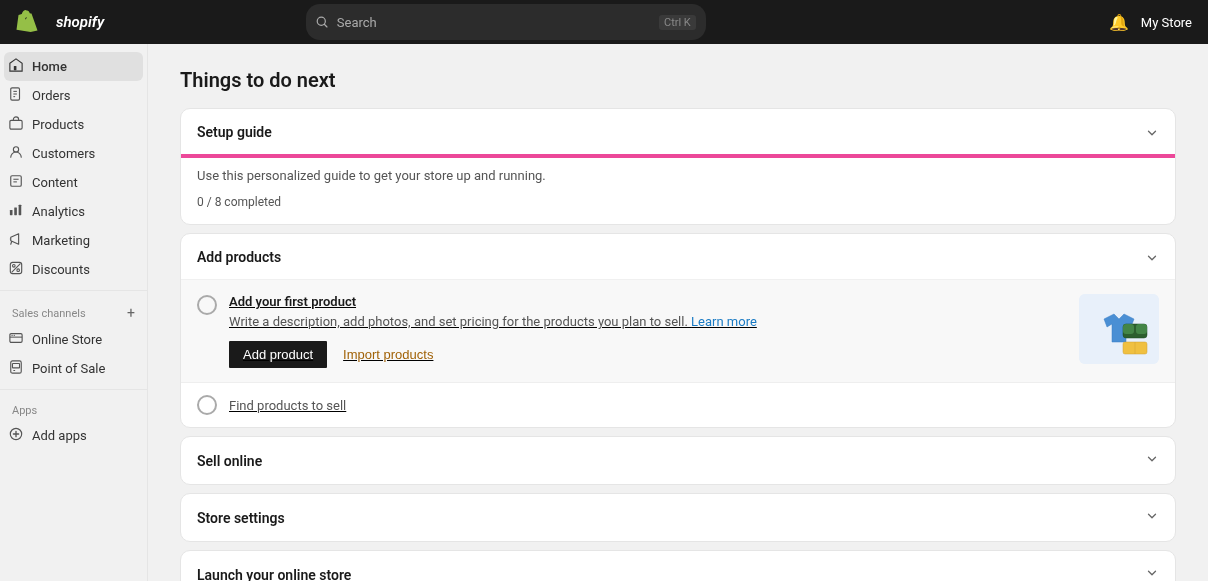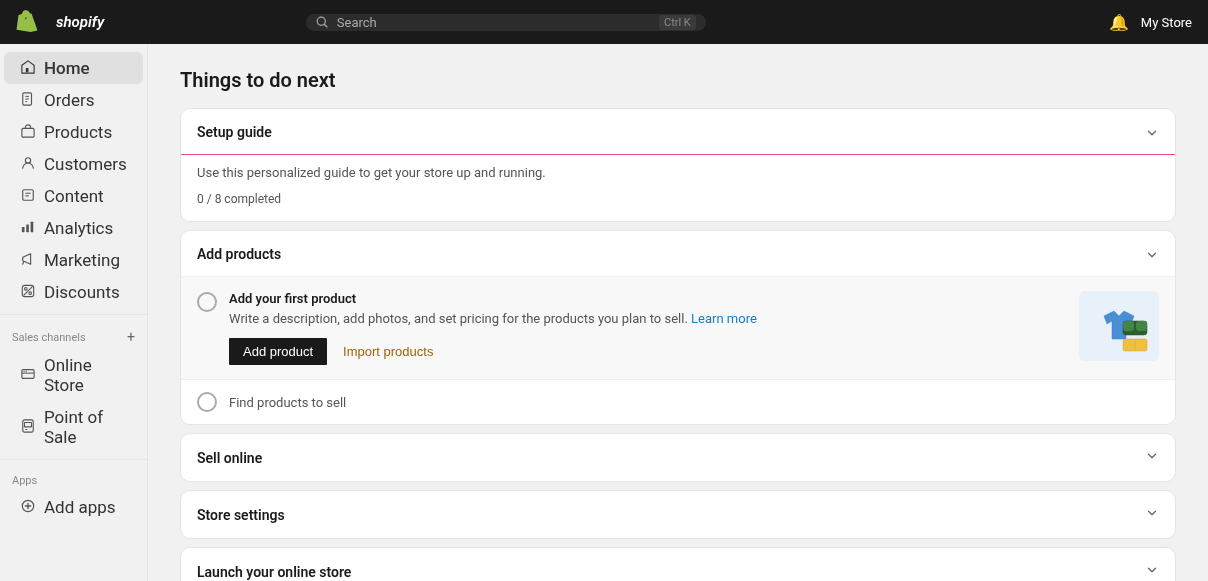"Search" .search-bar { height: 17px -> 36px }
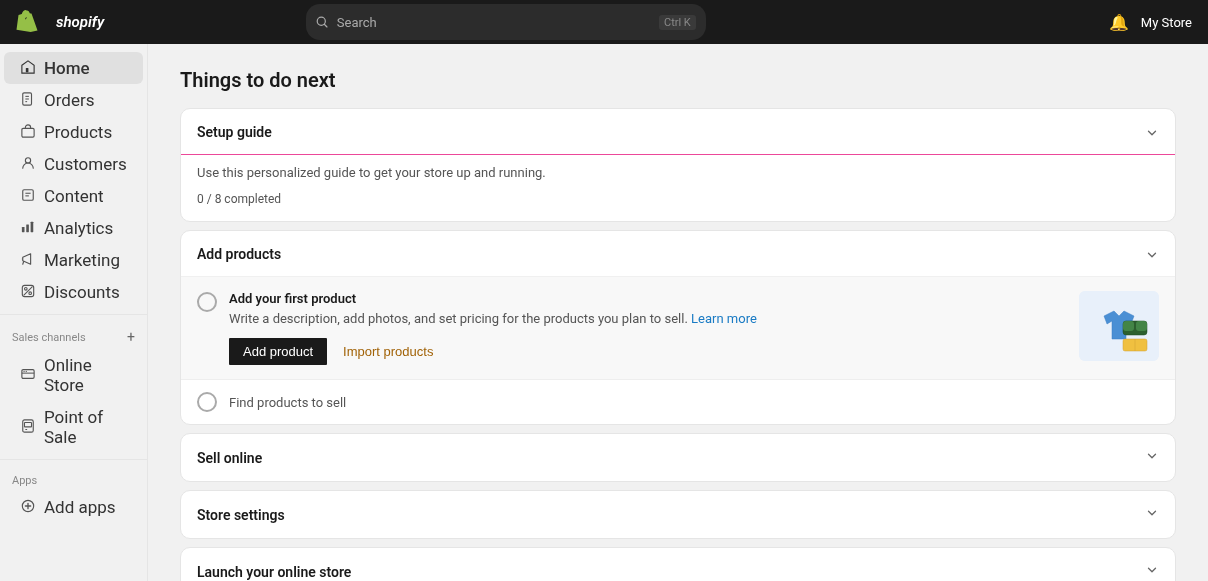"Home" .sidebar-item { font-size: 17px -> 13px; padding: 6px 16px -> 6px 4px }
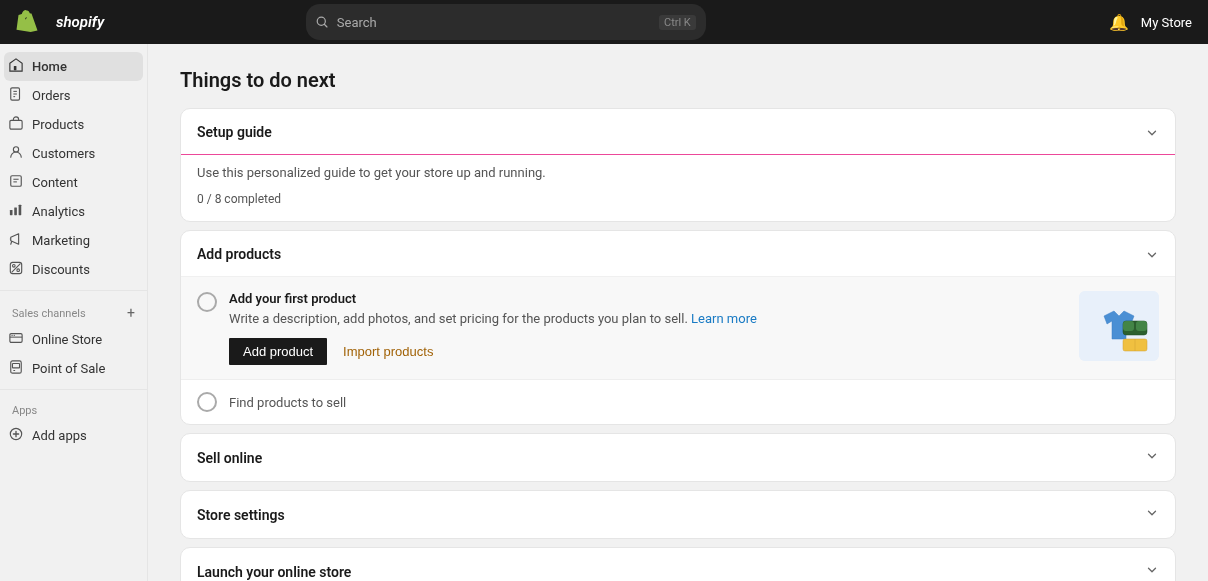"Use this personalized guide to" .setup-guide-body { border-top: 1px solid #ec4899 -> 4px solid #ec4899 }
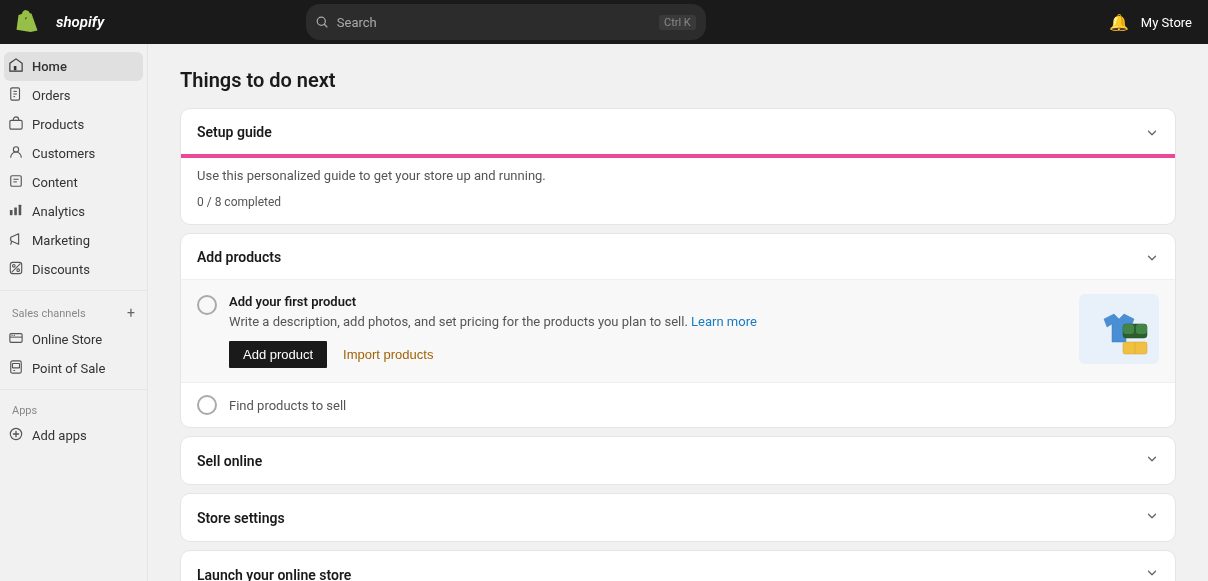"Add your first product" .add-products-body { text-decoration: none -> underline }
